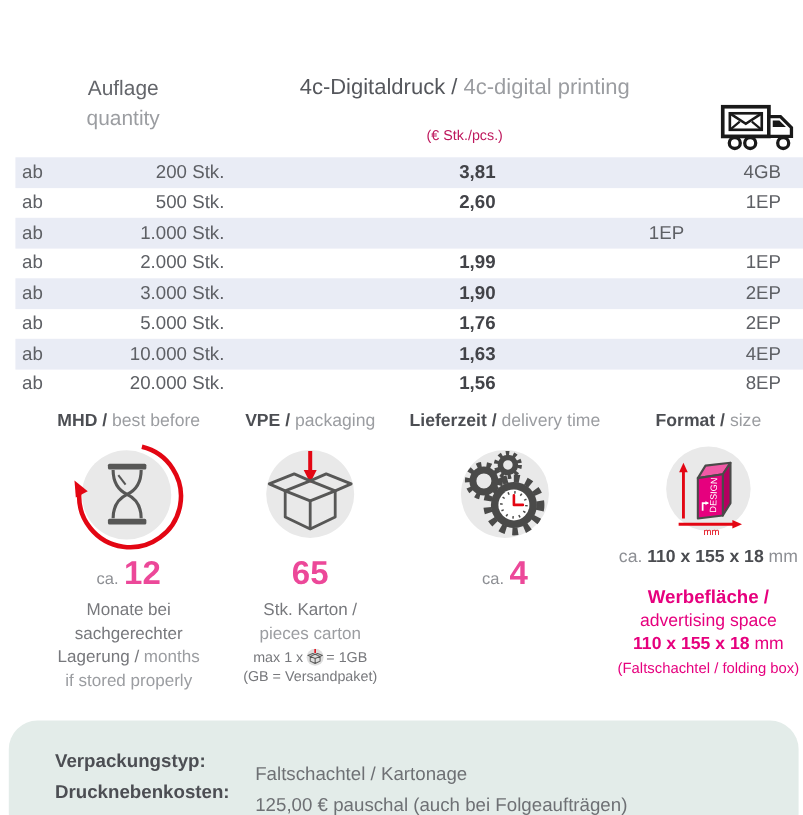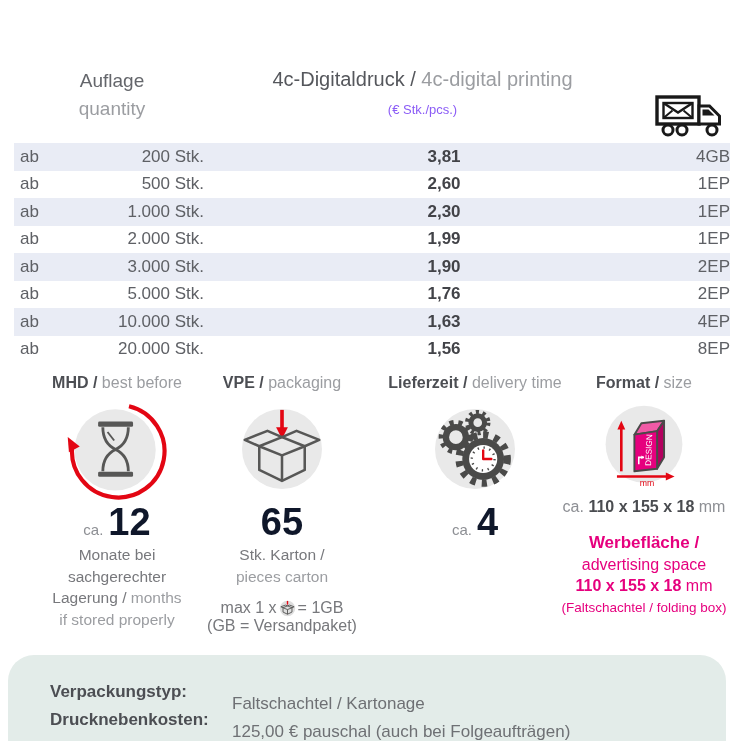"(€ Stk./pcs.)" .hdr-title .unit { color: #8b5cf6 -> #be185d; margin-top: 11px -> 24px }
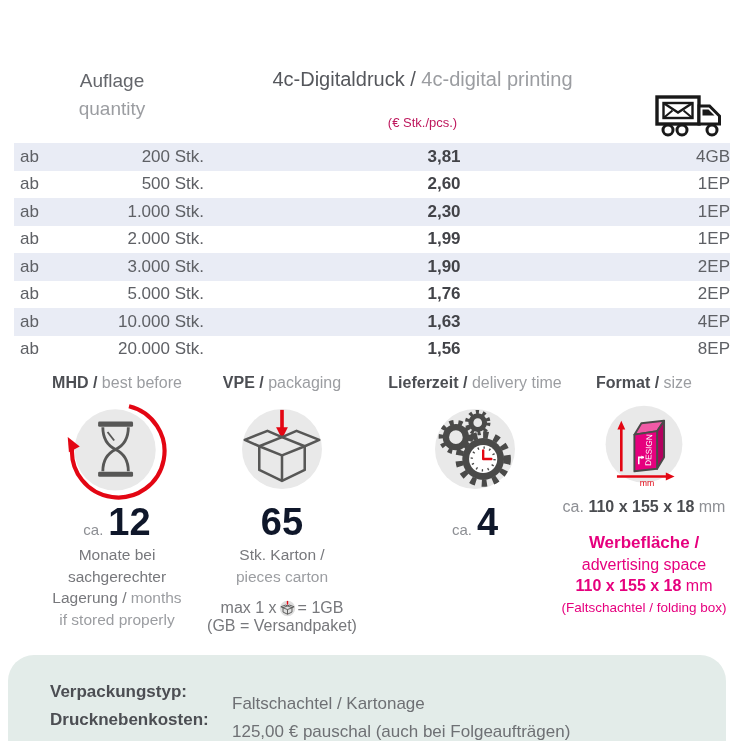"ab" .trow { padding: 0 0 0 6px -> 0 20px 0 6px }
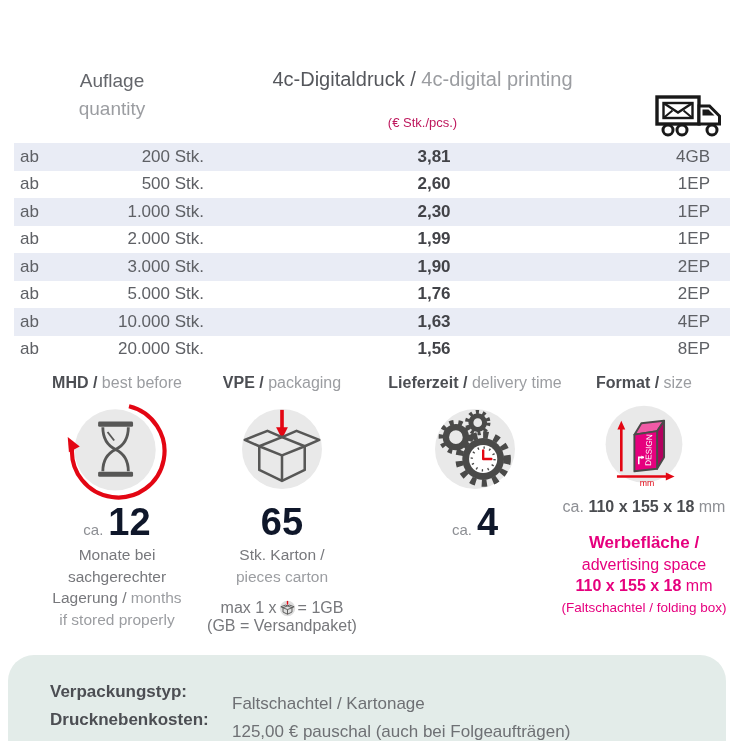"2,30" span.c-price { html: <span>2,30</span> -> none }
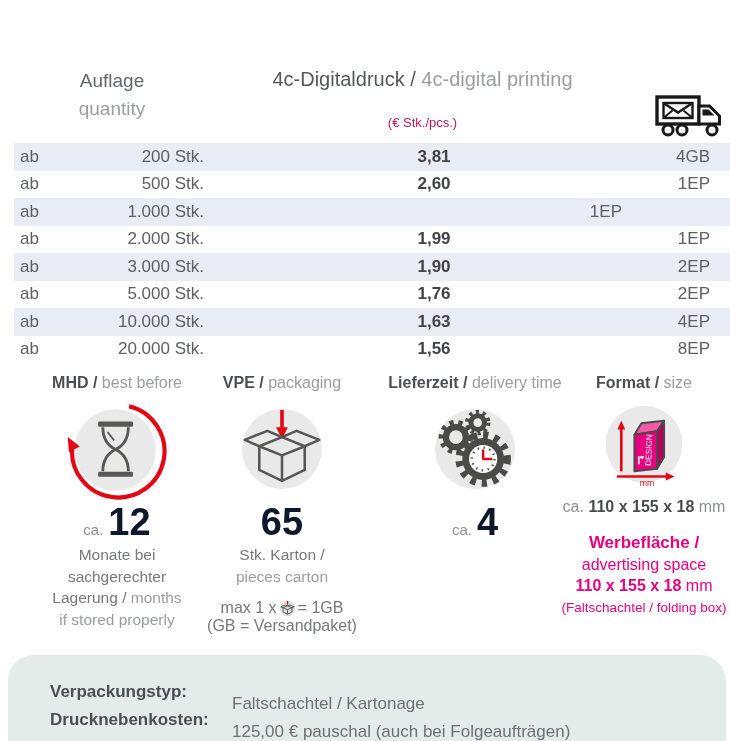"Lieferzeit / delivery time" .icol-lief { left: 368px -> 352px }
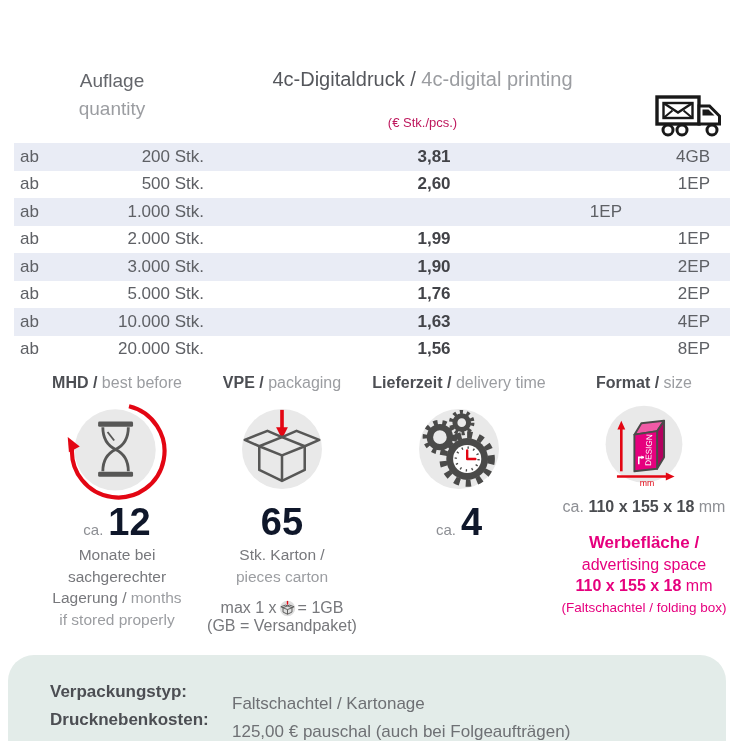"12" .big-line .big { color: #0f172a -> #ec4899; font-size: 38px -> 30px }
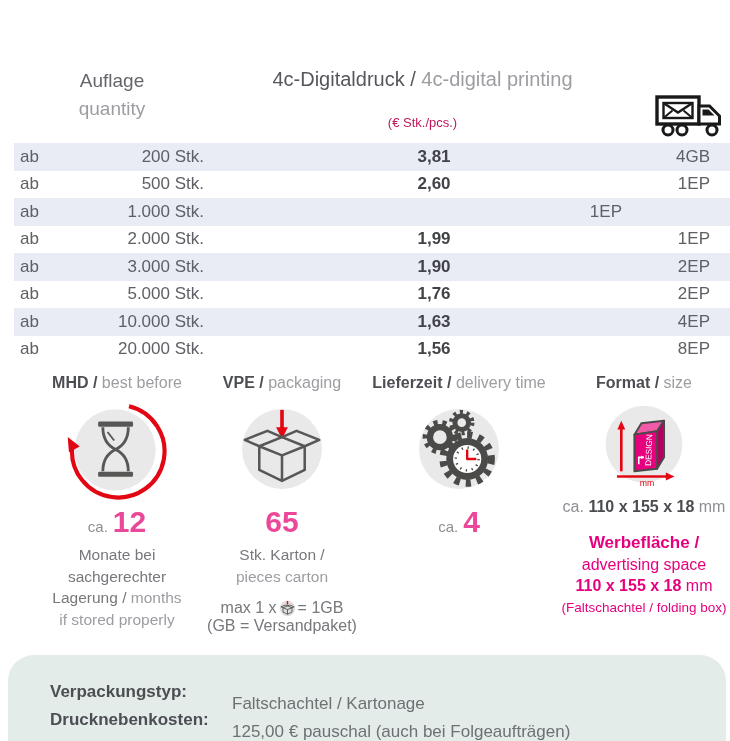"max 1 x = 1GB" .small-note { font-size: 16px -> 13px; margin-top: 12px -> 2px }
